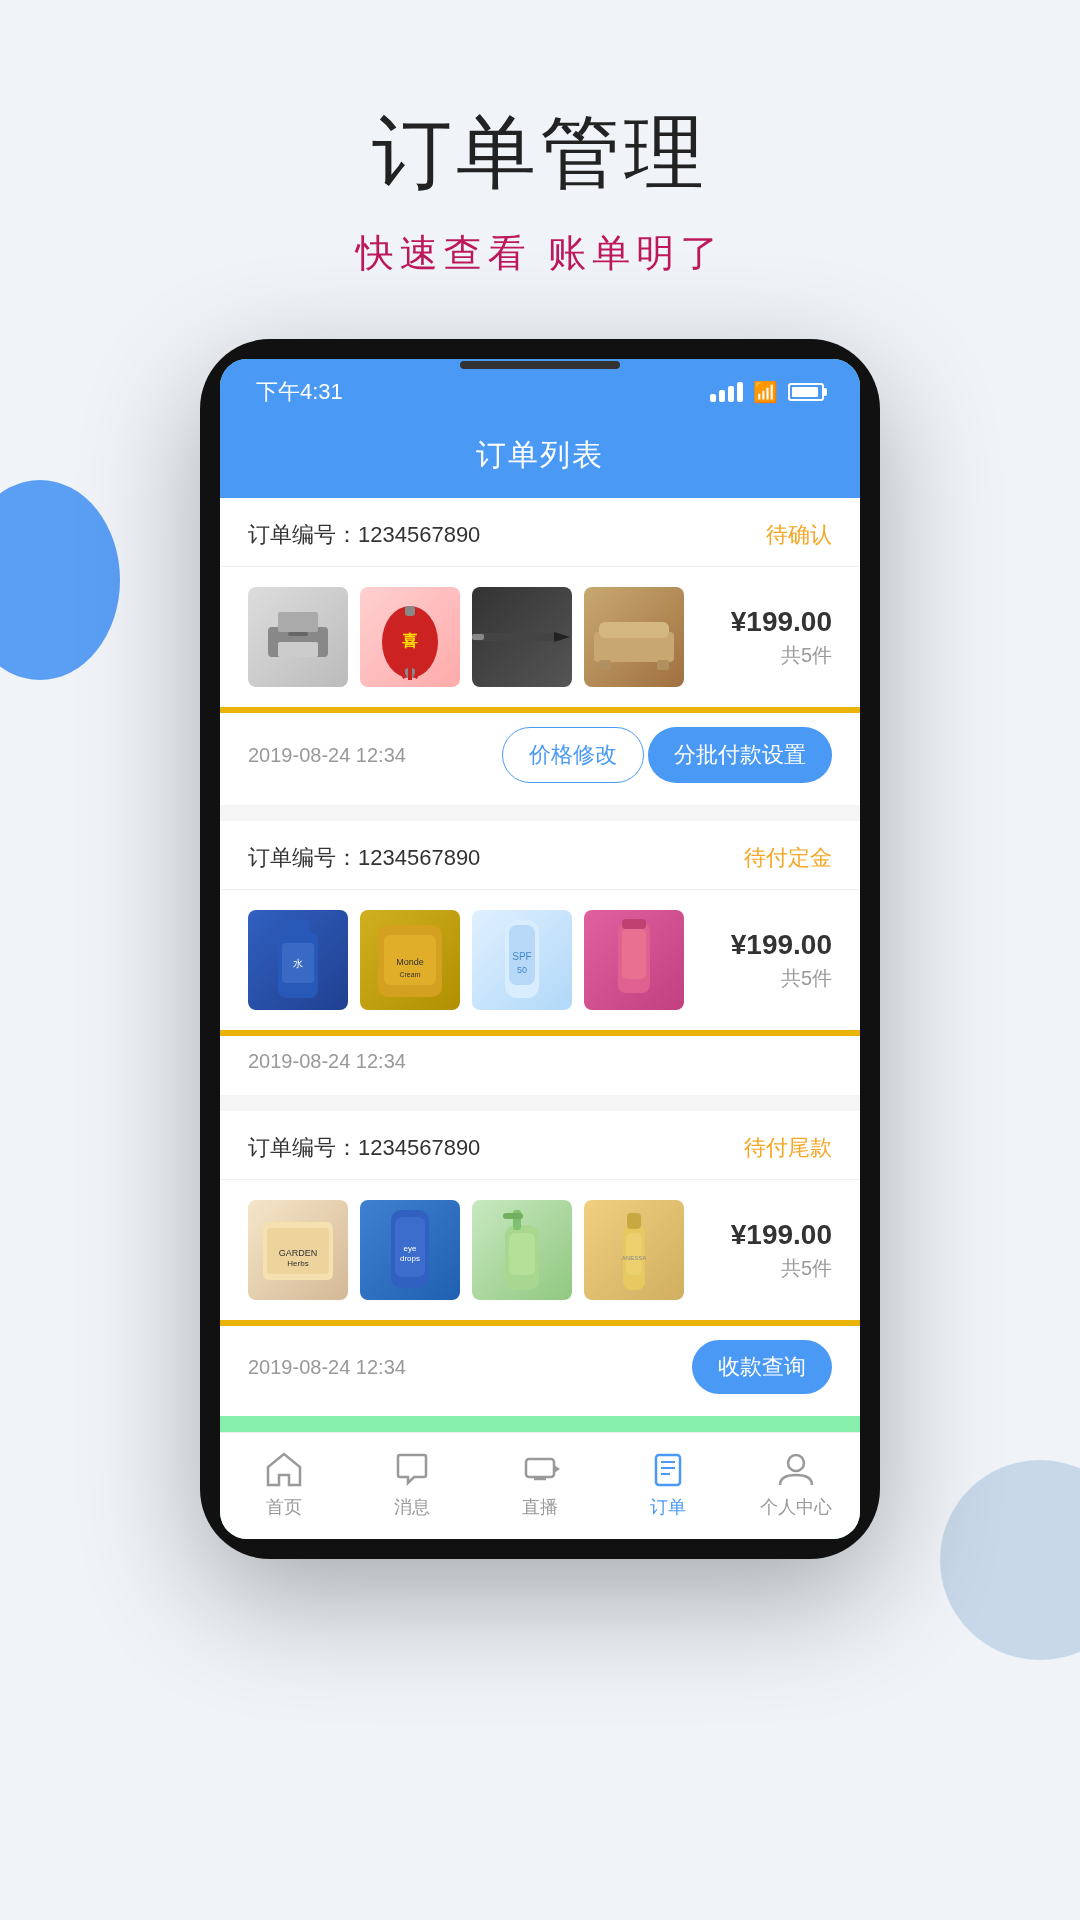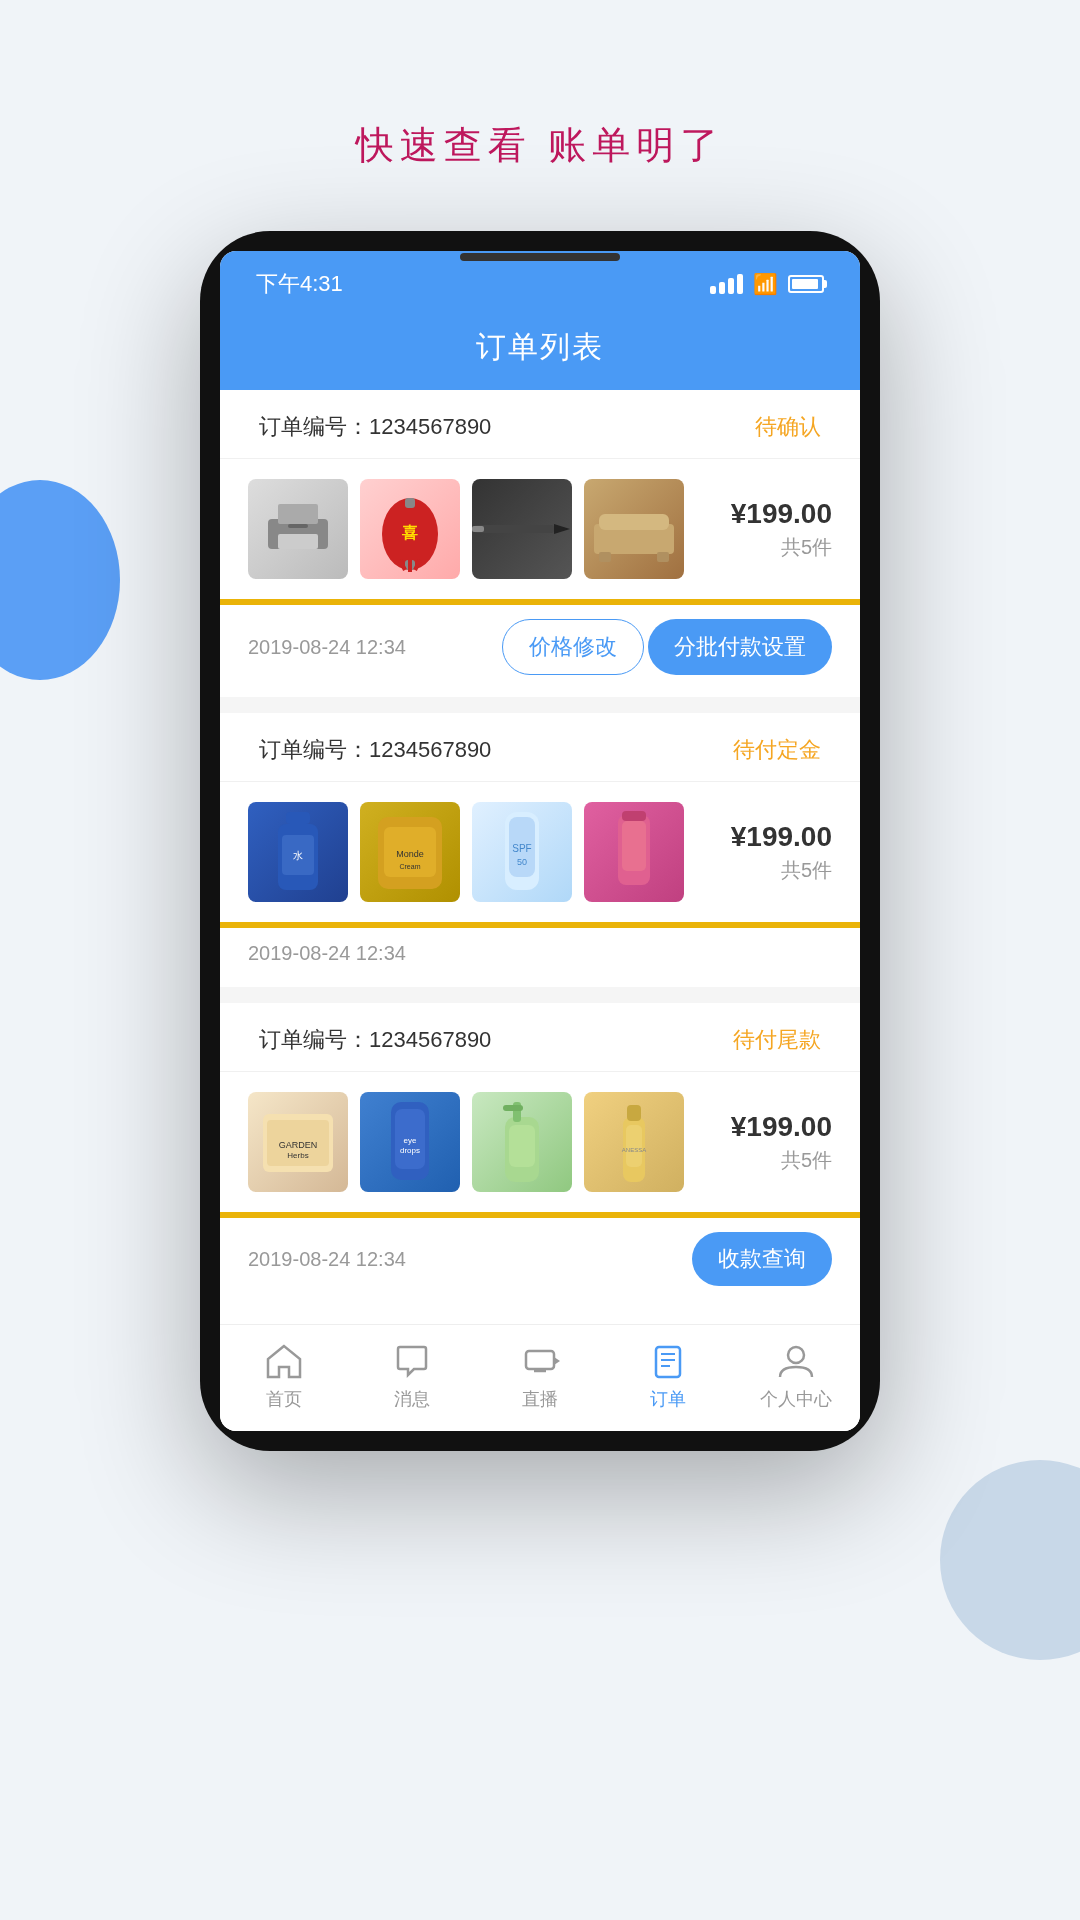"订单管理" div.page-title { html: none -> <div>订单管理</div> }
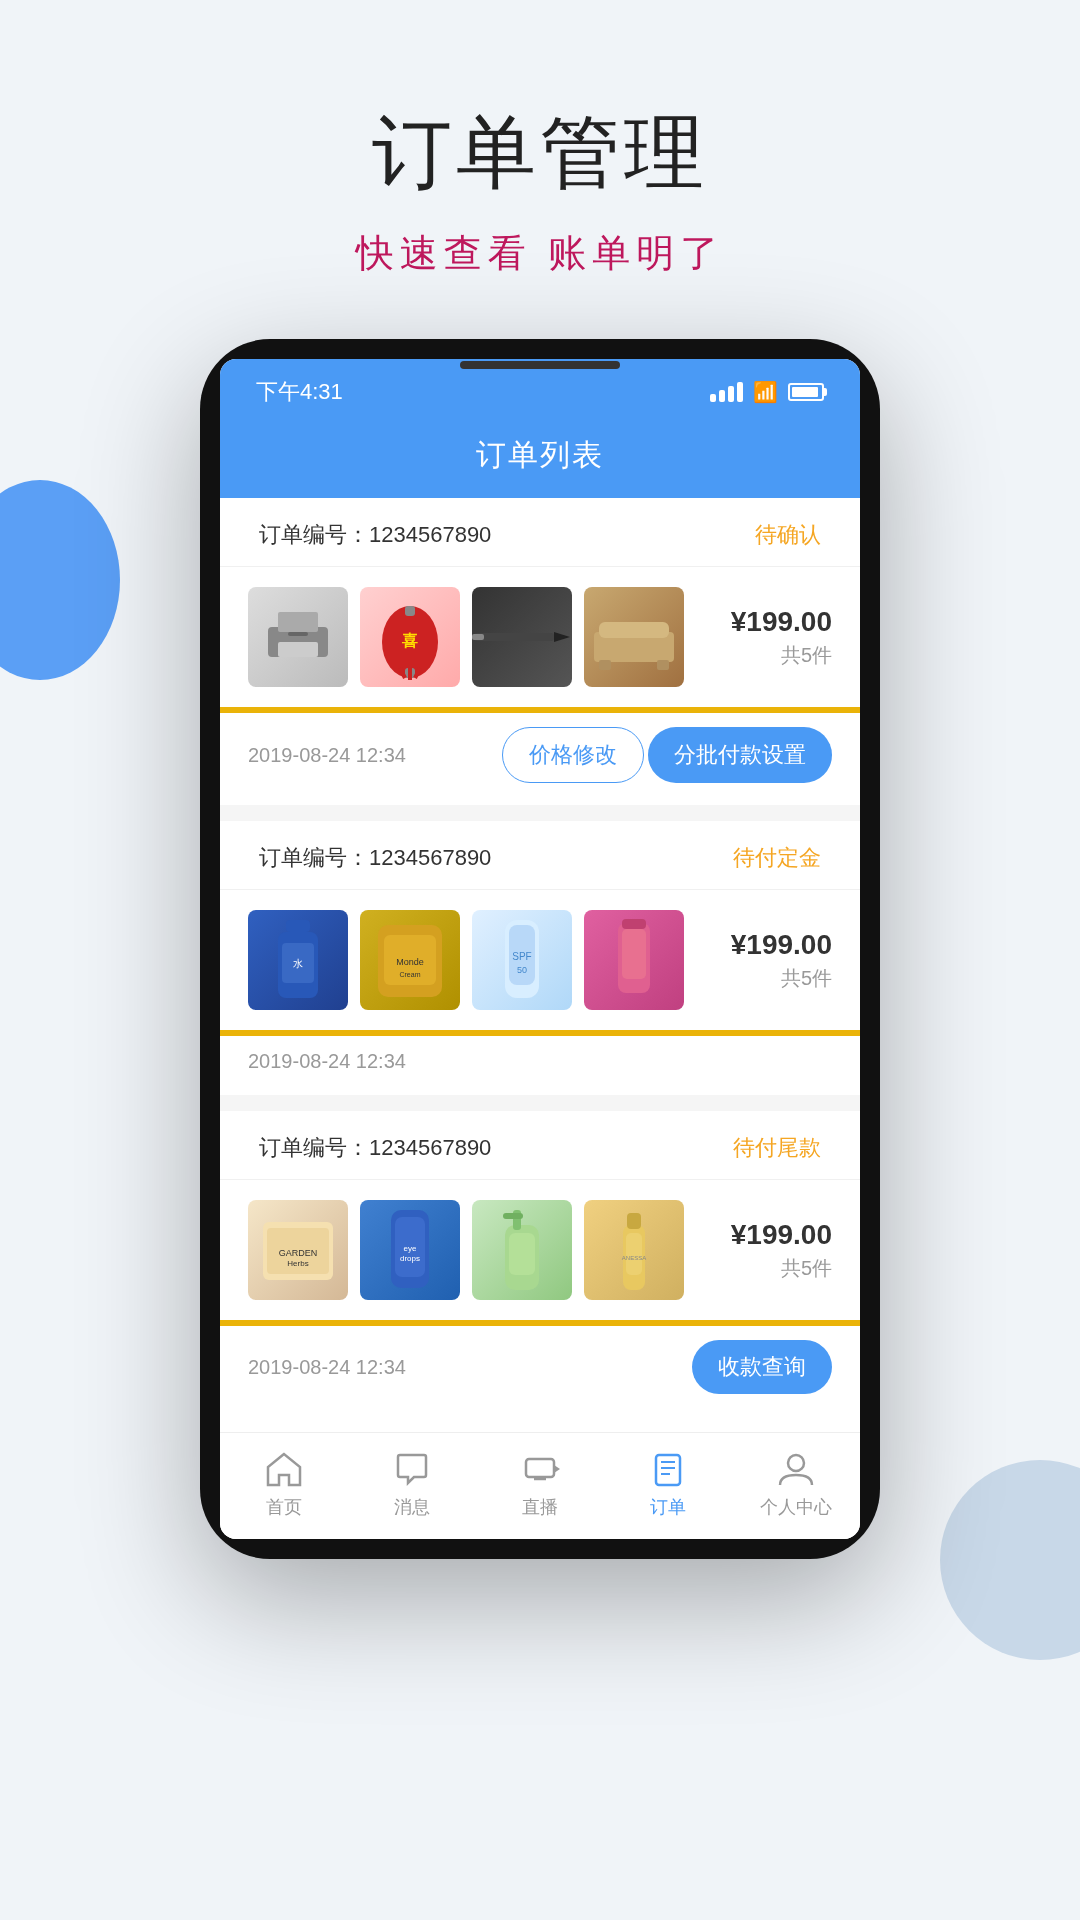"下午4:31" .phone-screen { background: #ffffff -> #86efac; border-radius: 16px -> 27px }
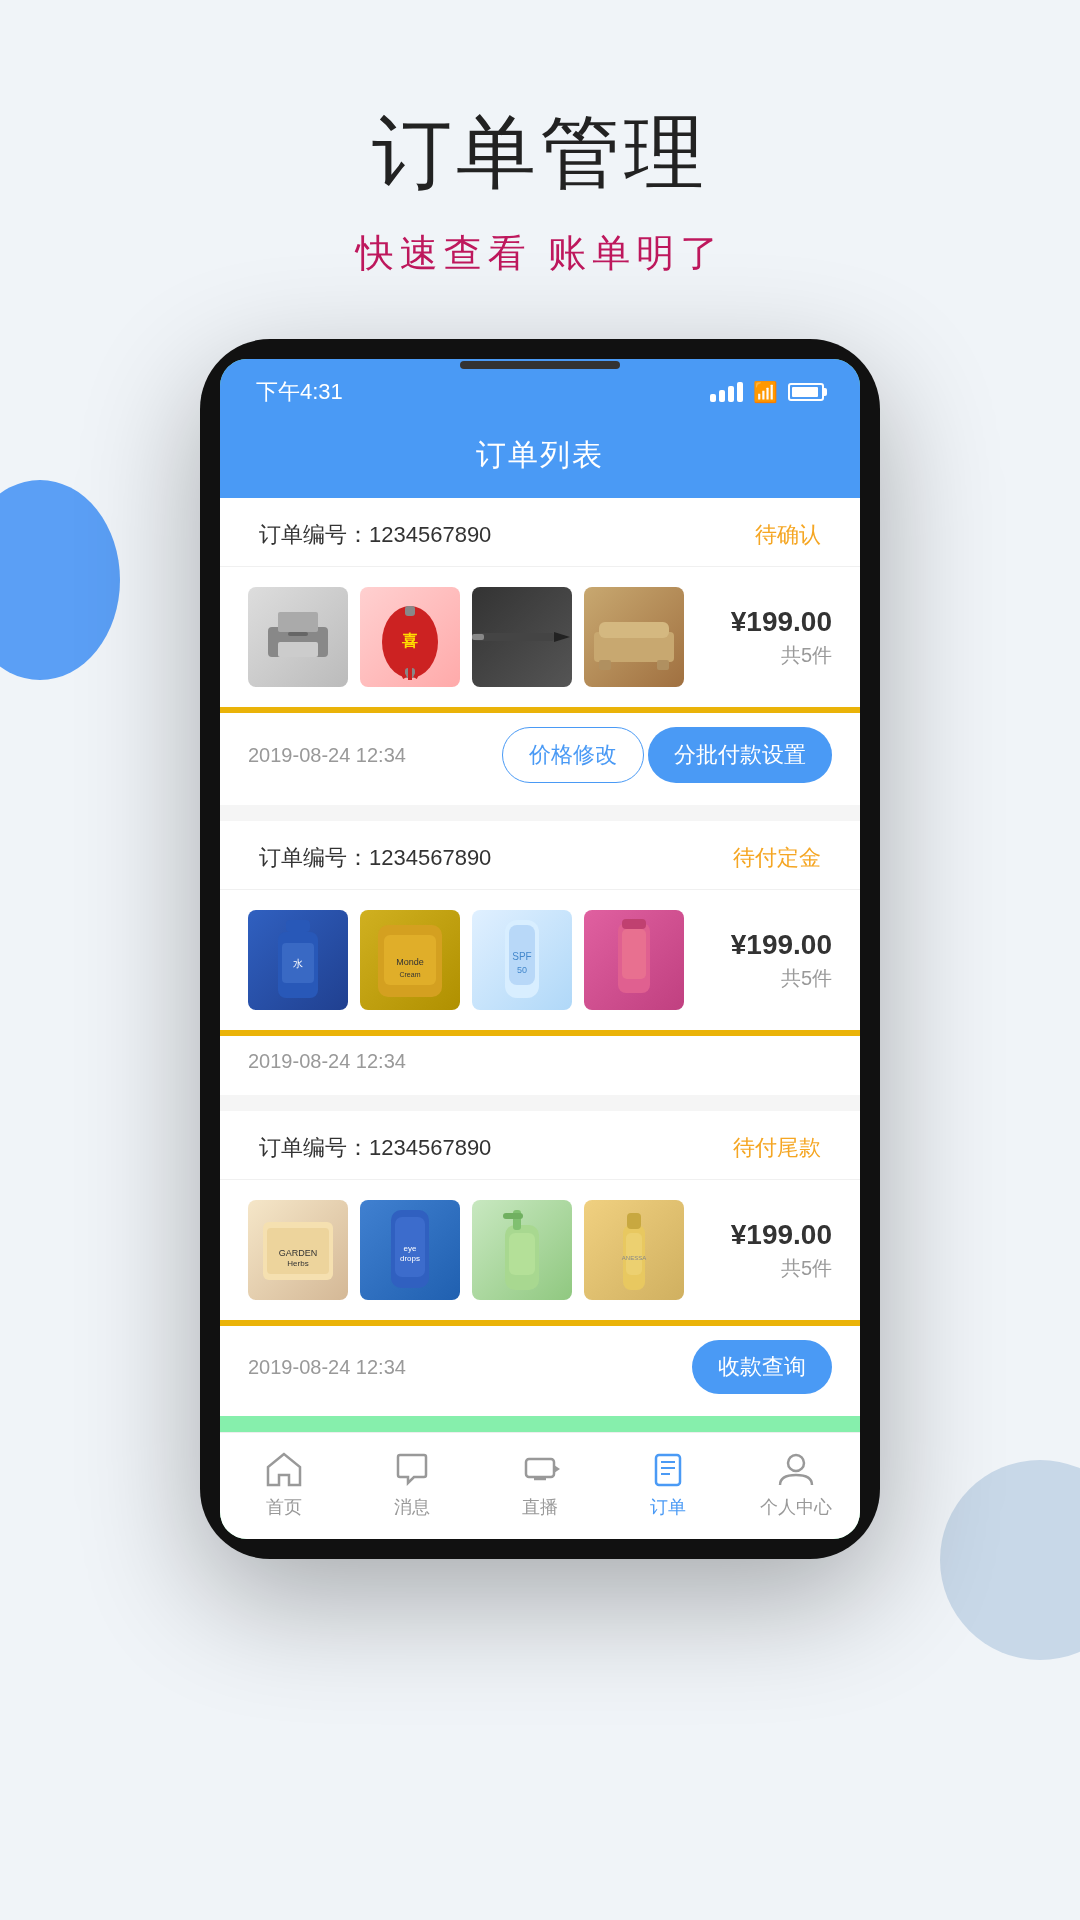"订单编号：1234567890" .order-header { padding: 22px 39px 16px -> 22px 28px 16px }
